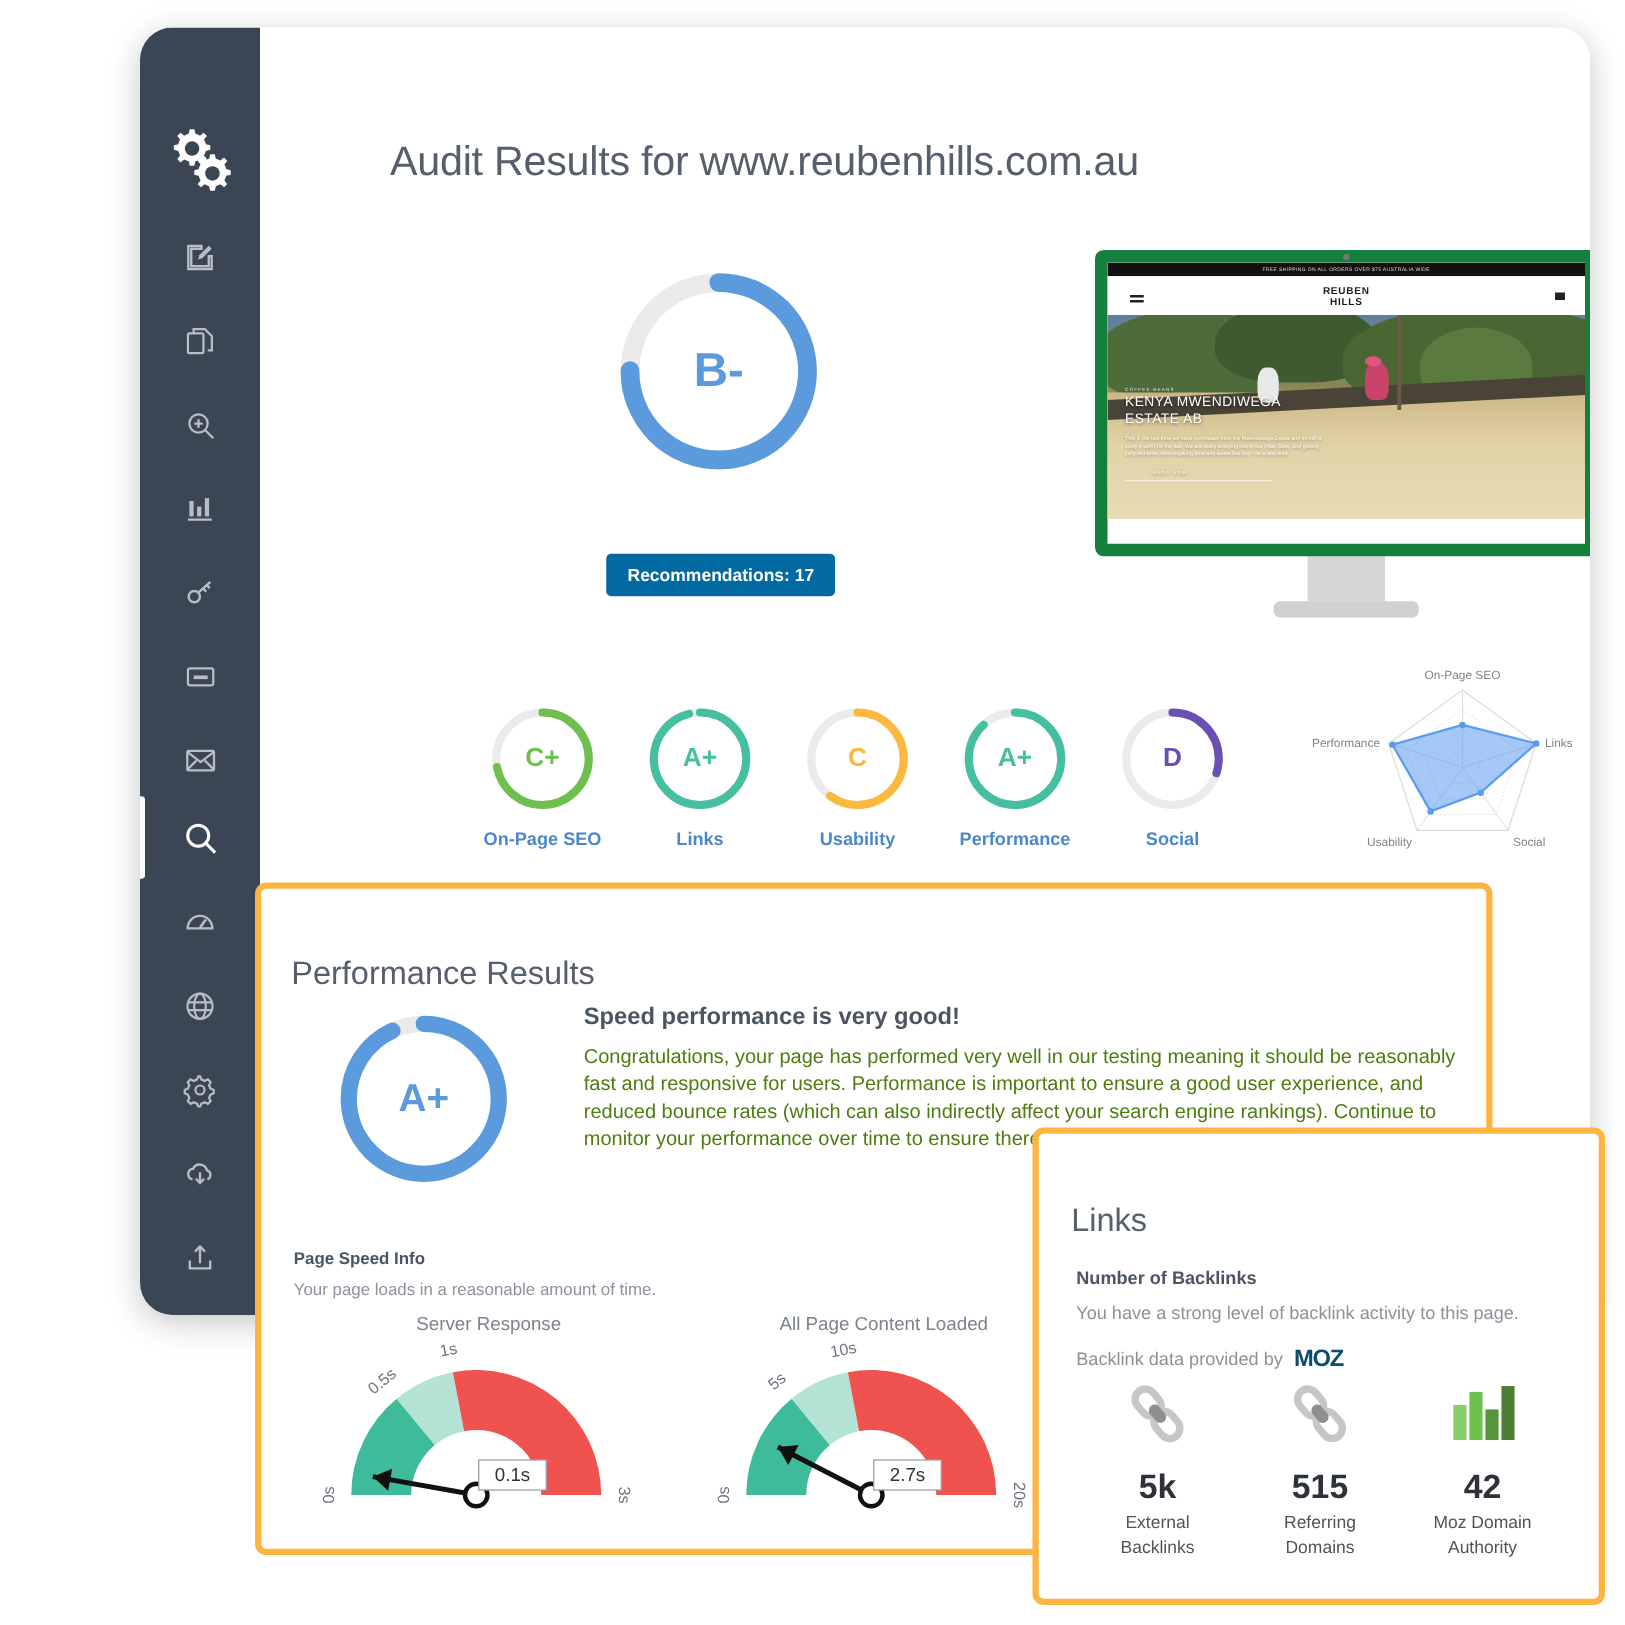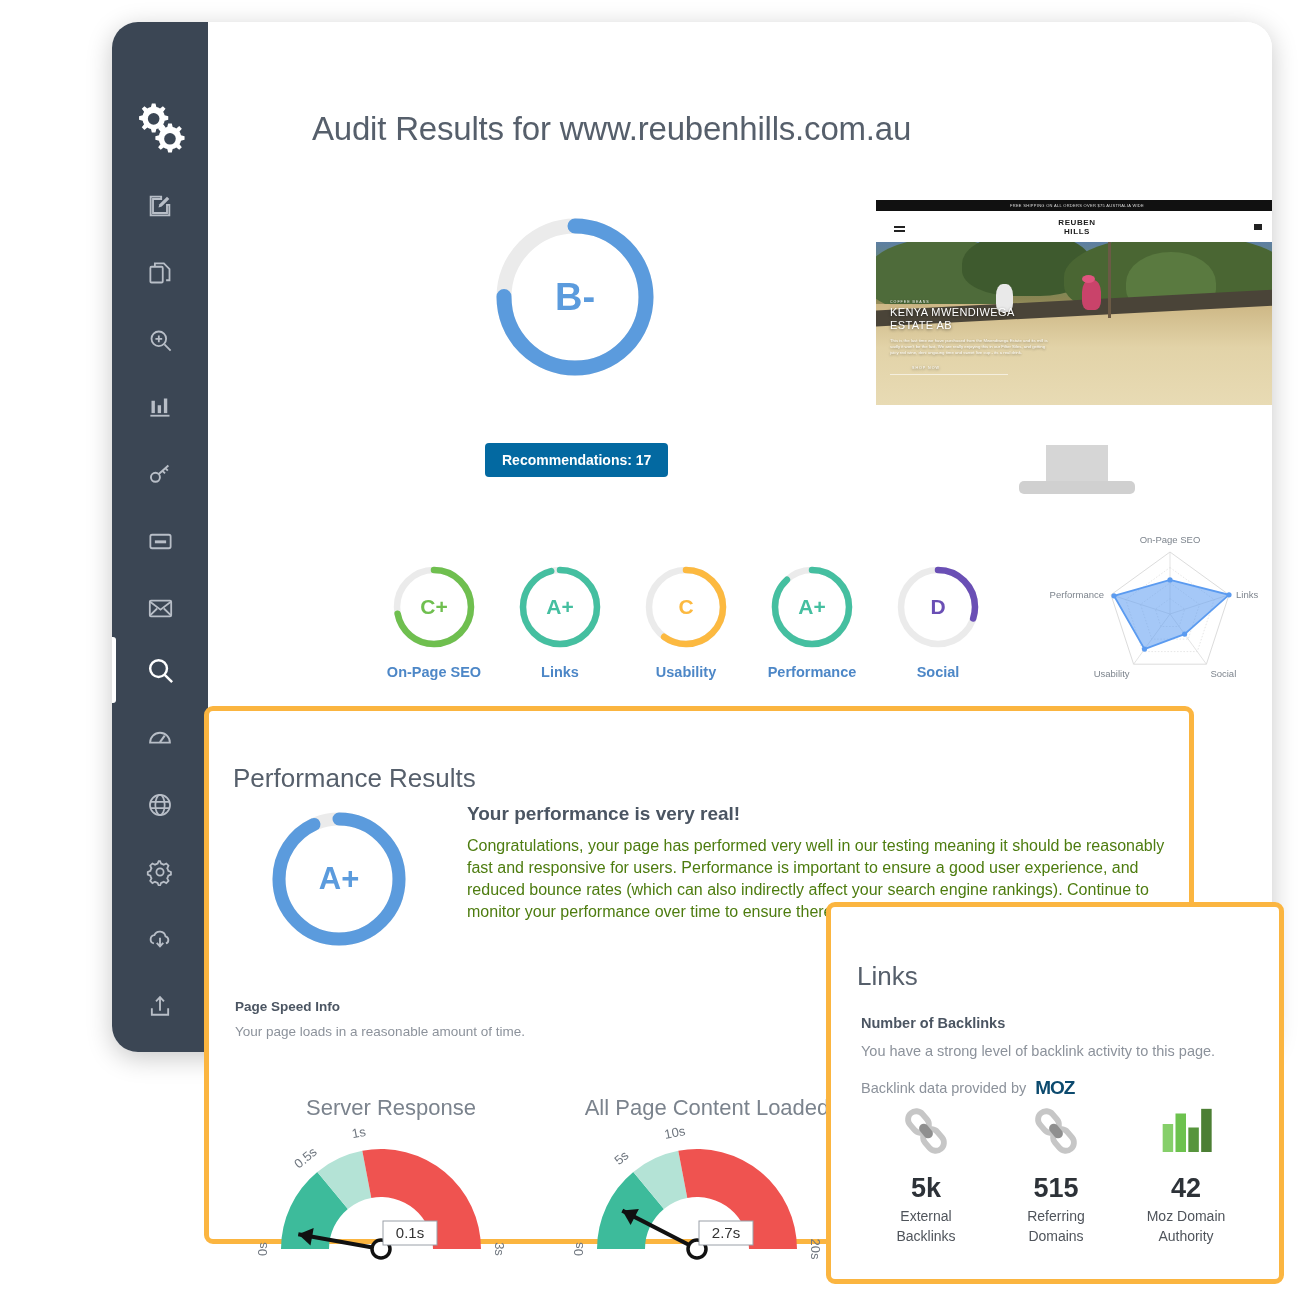"REUBEN" #monitor-bezel { padding: 0 -> 10px }
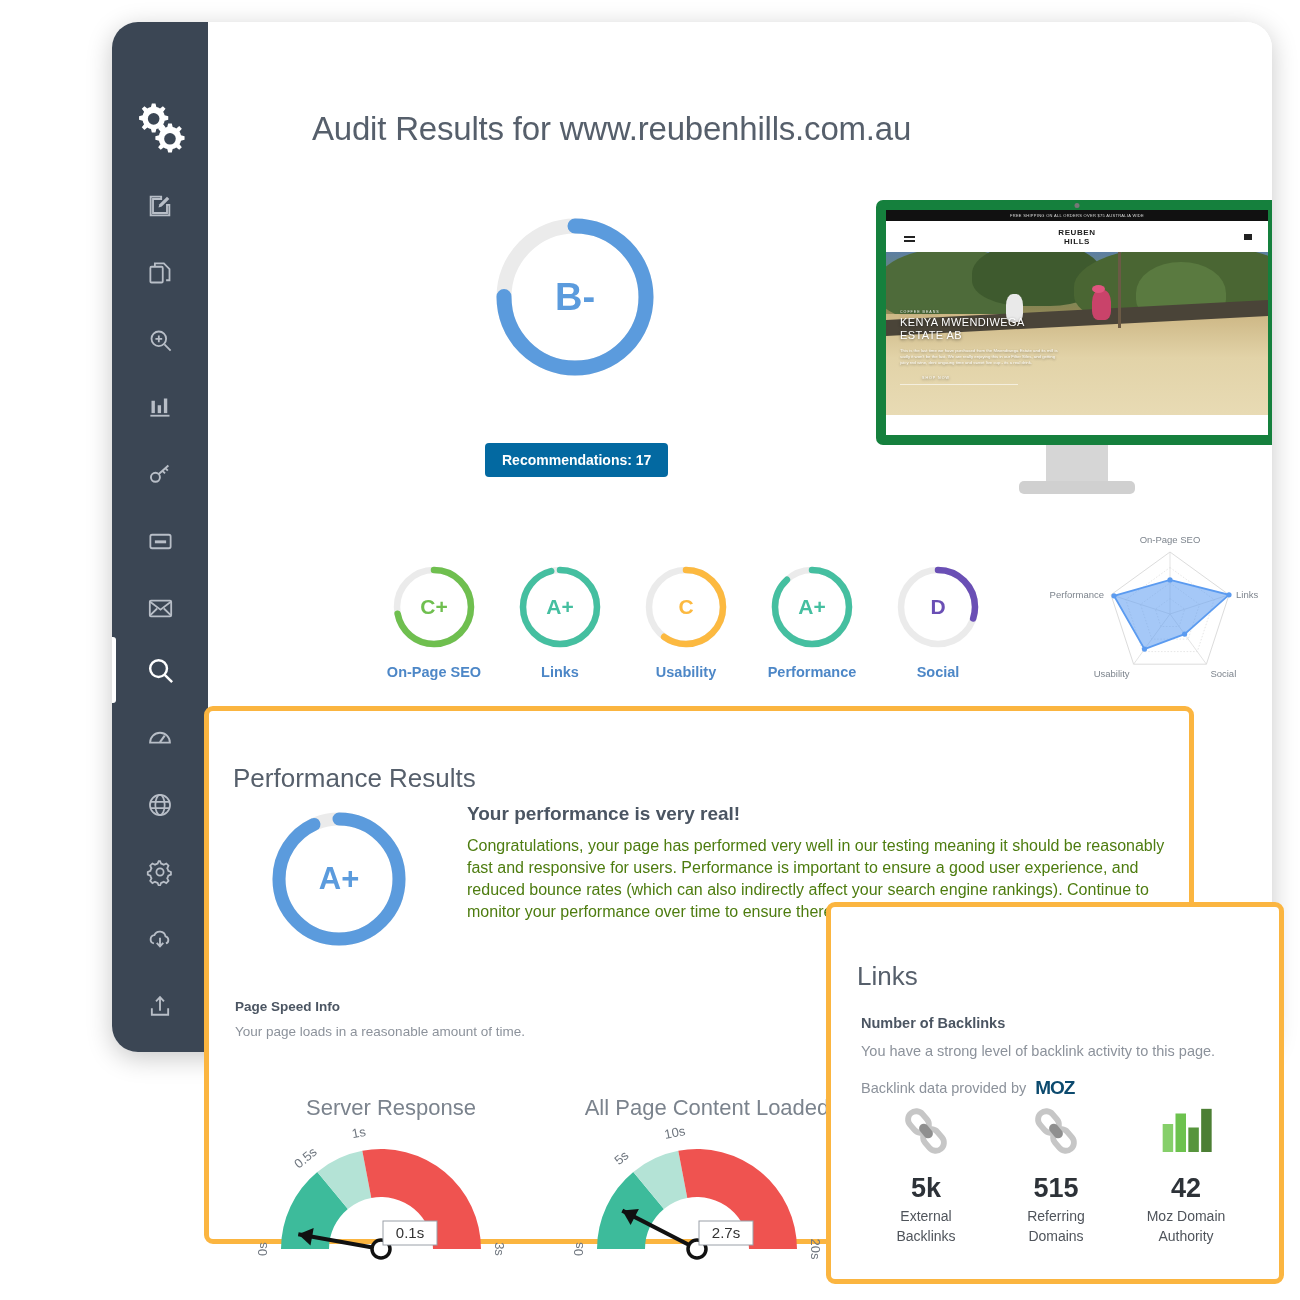"Your performance is very real!" div { text: Your performance is very real -> Speed performance is very good }
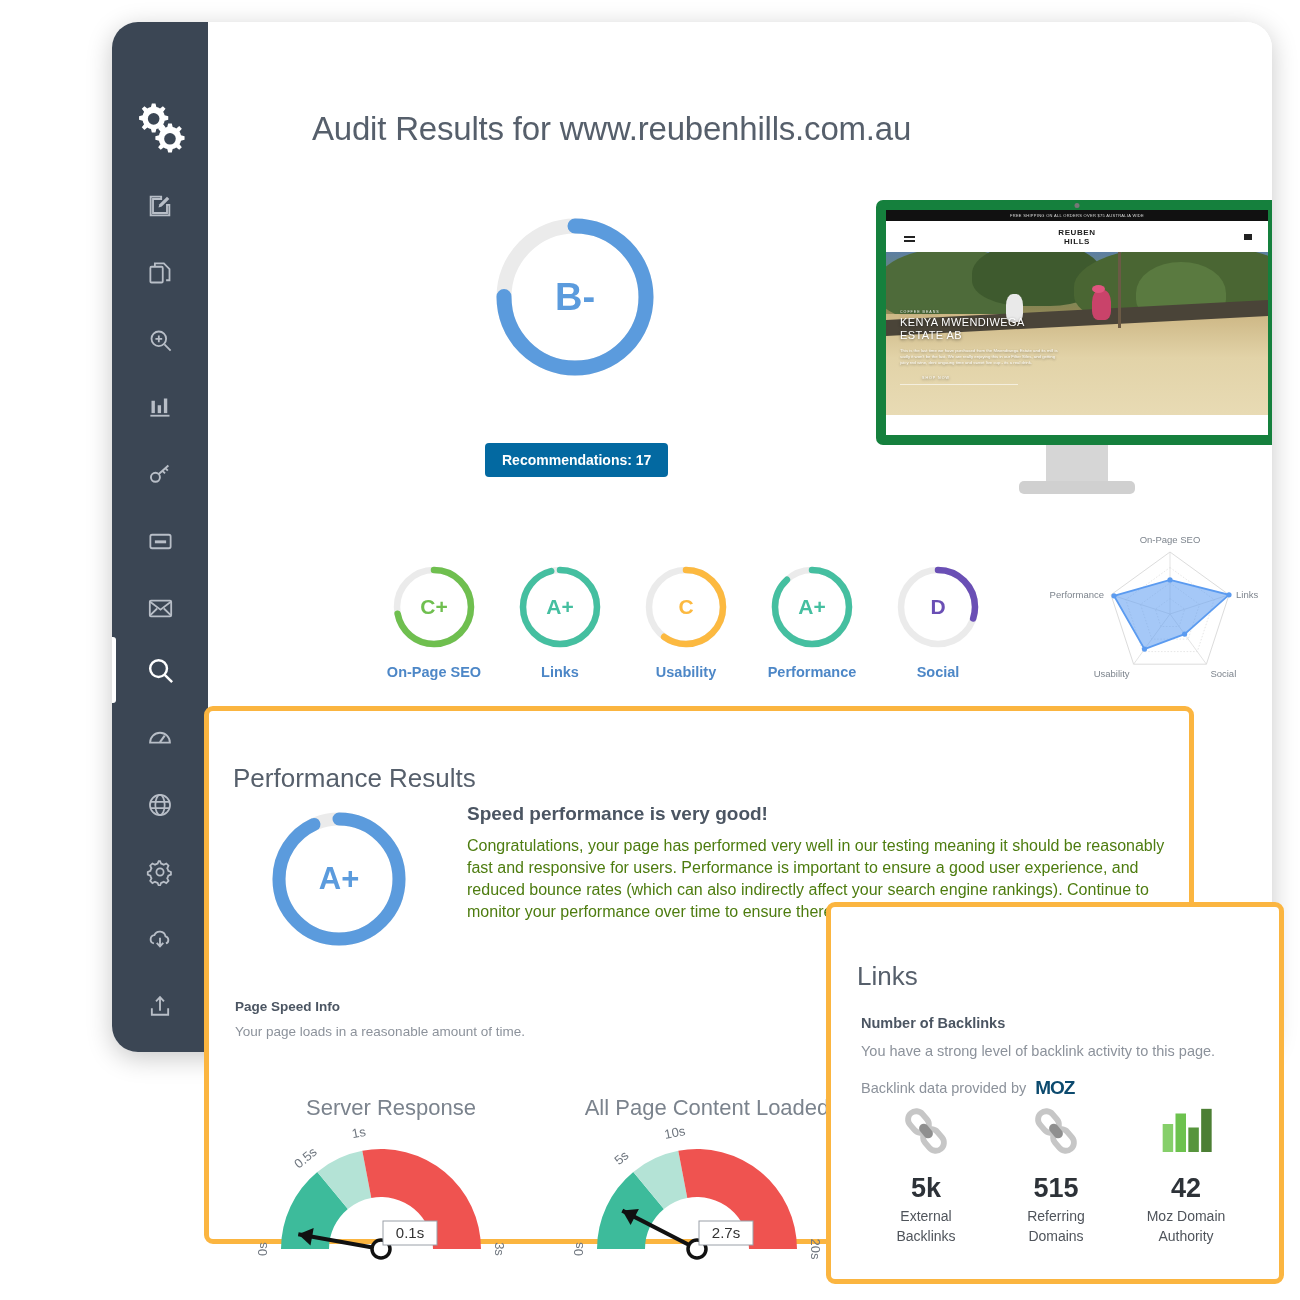"Server Response" .speedo-title { font-size: 22px -> 15px; margin-top: 44px -> none }
